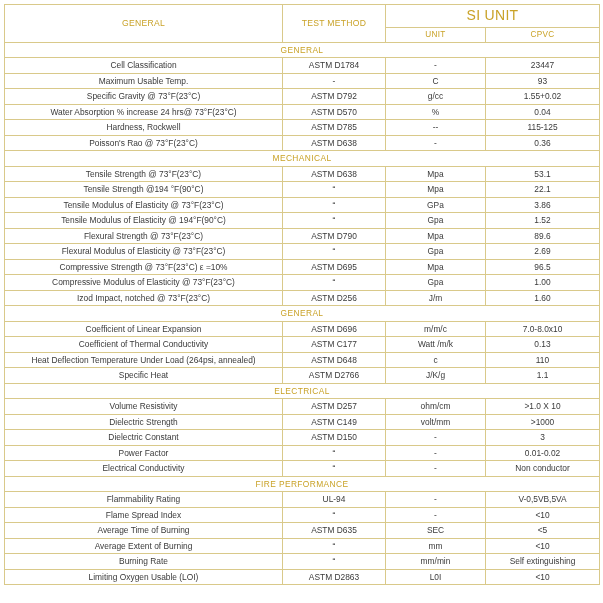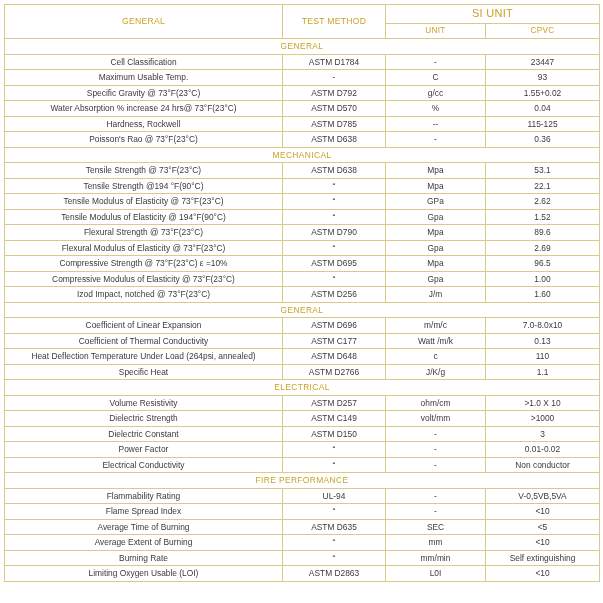"SI UNIT" .hdr-si { font-size: 11px -> 14px }
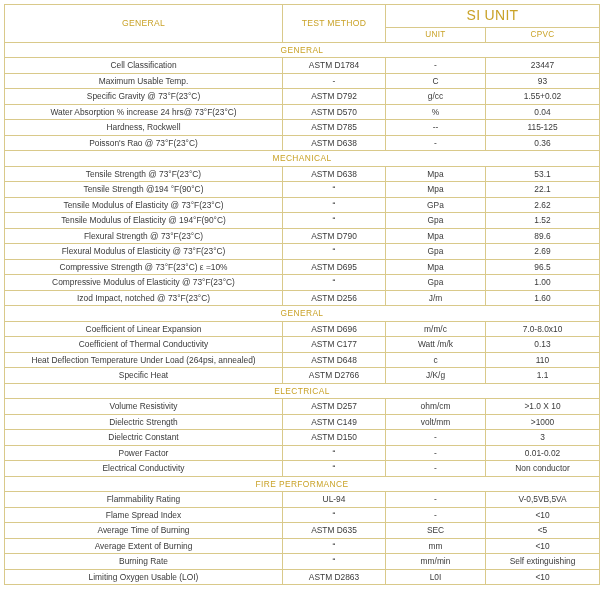"2.62" td.val-cell { text: 2.62 -> 3.86 }
